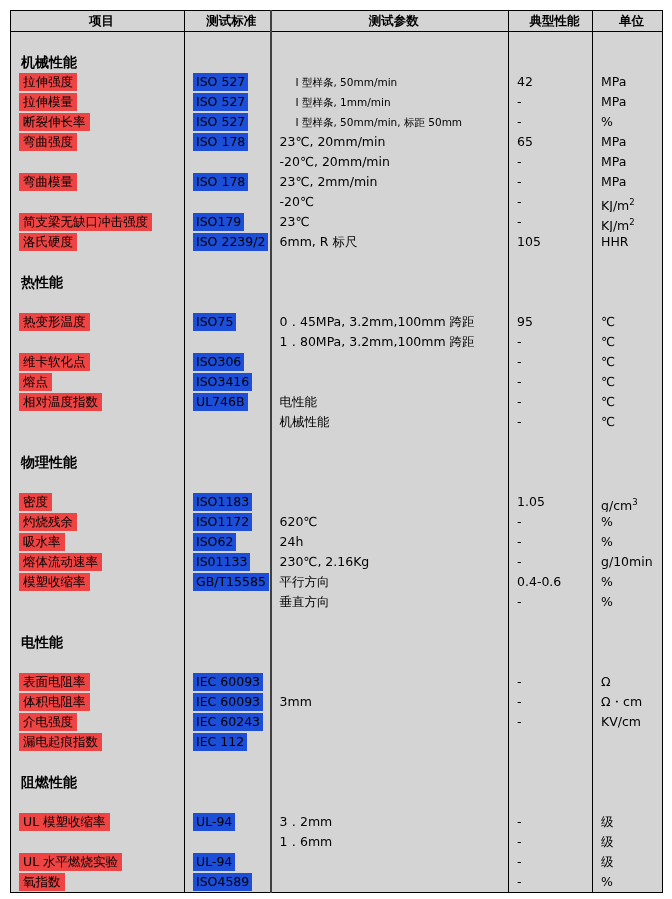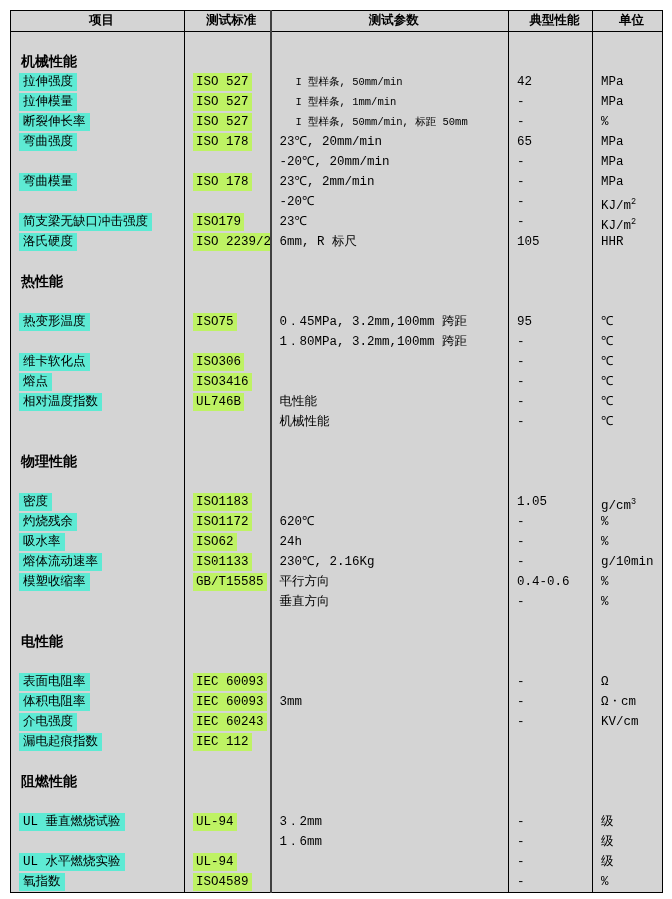"项目" .sheet { font-family: Liberation Mono, monospace -> none }
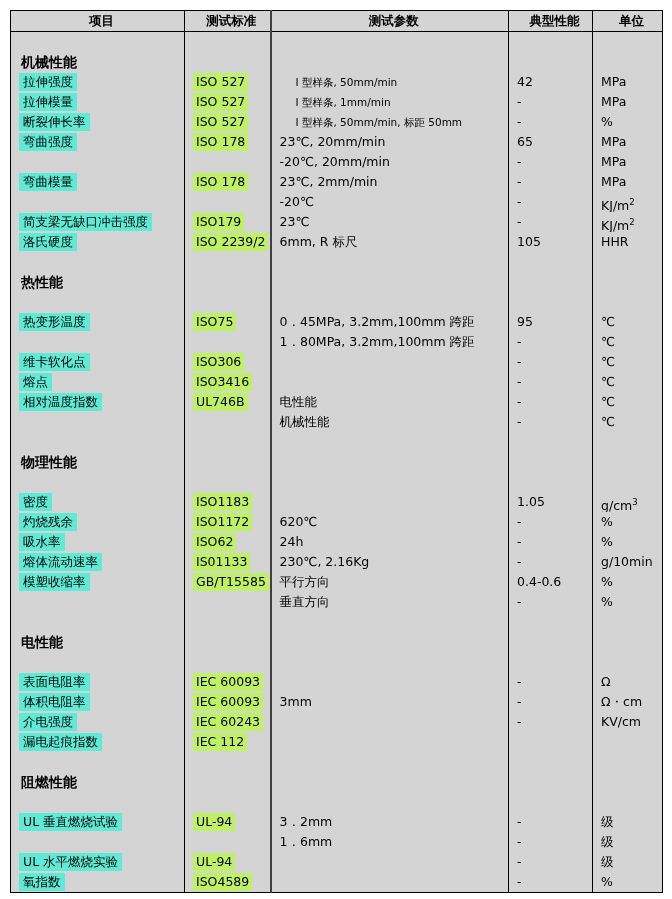"拉伸强度" td.col1 .hl { background: #5eead4 -> #ef4444 }
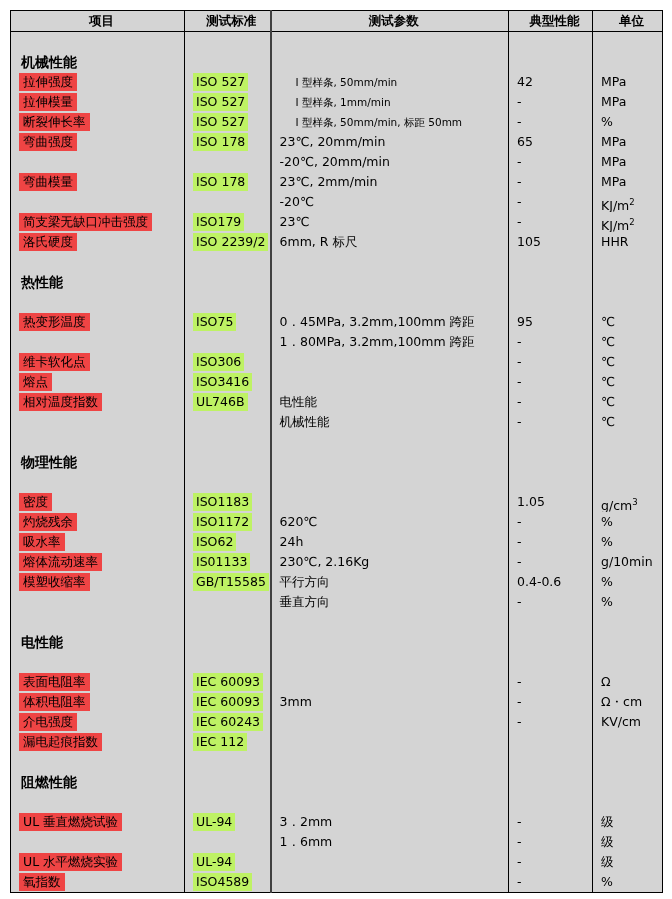"ISO 527" td.col2 .hl { background: #bef264 -> #1d4ed8 }
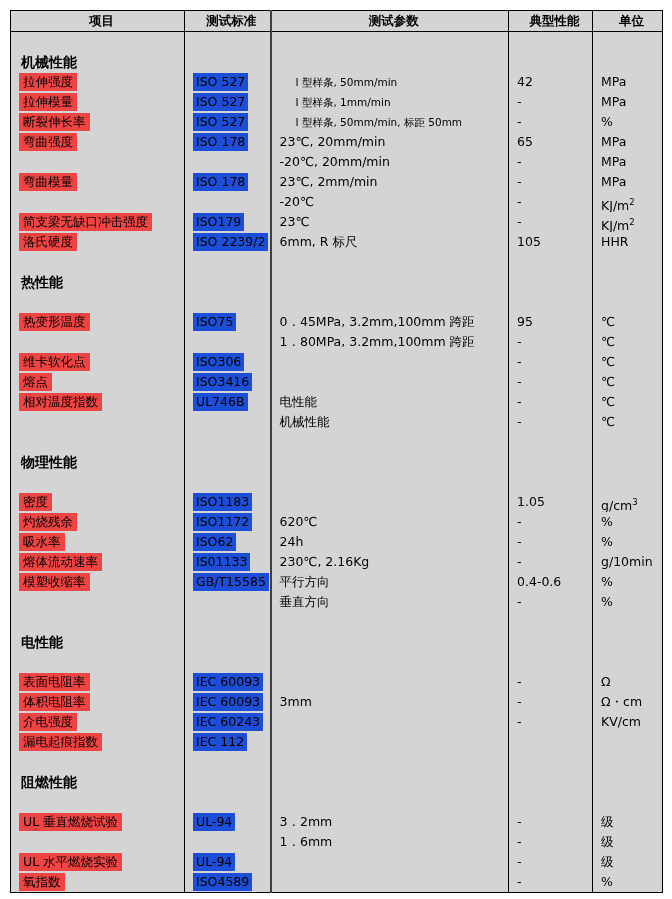"UL 垂直燃烧试验" span.hl { text: 垂直燃烧试验 -> 模塑收缩率 }
